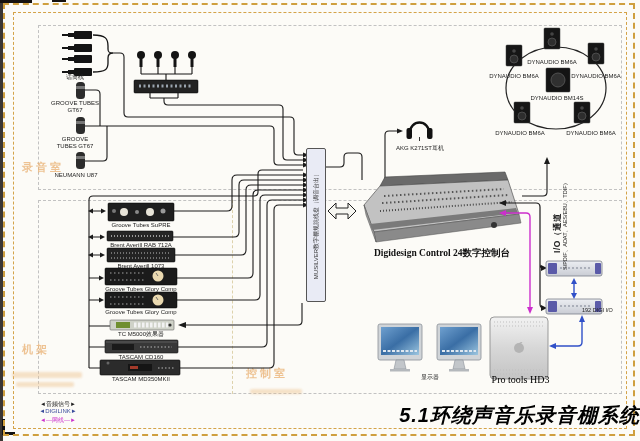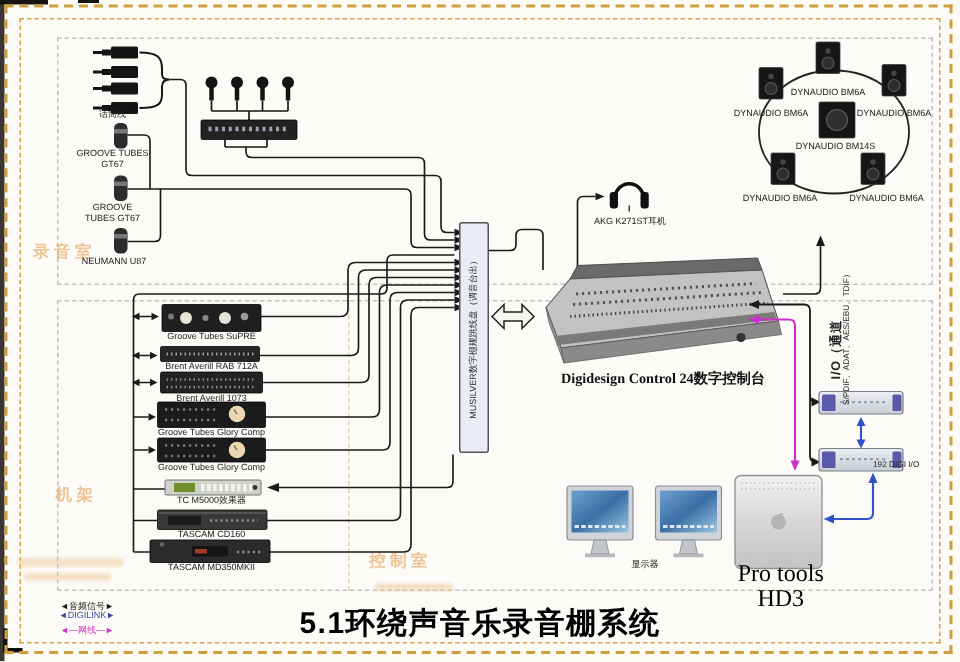"机架" div.abs { margin-left: 15px -> none; top: 322px -> 342px }
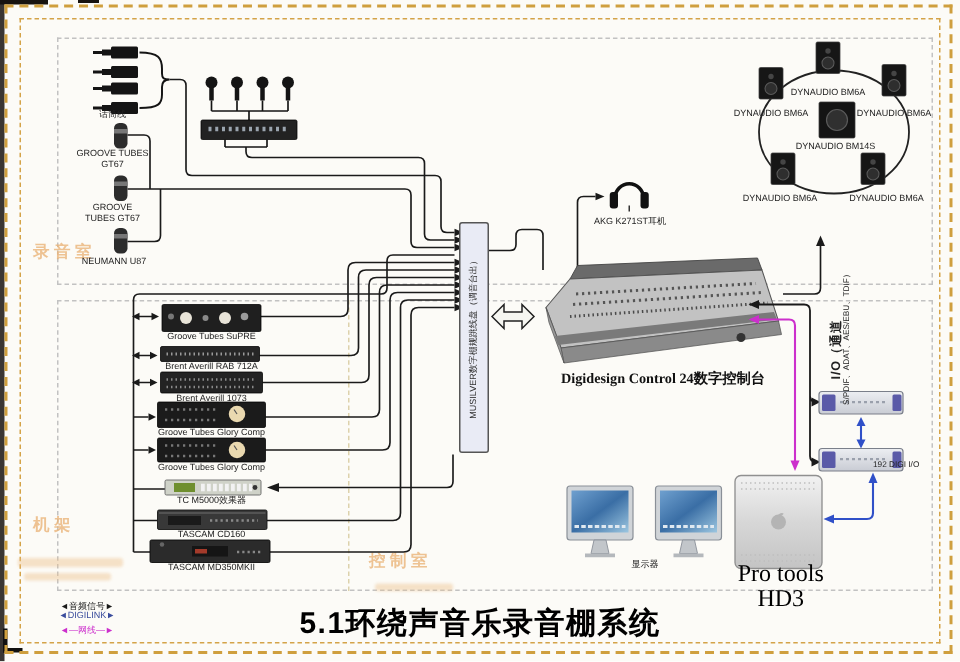"Pro tools HD3" .pt-lbl { font-size: 16px -> 10px }
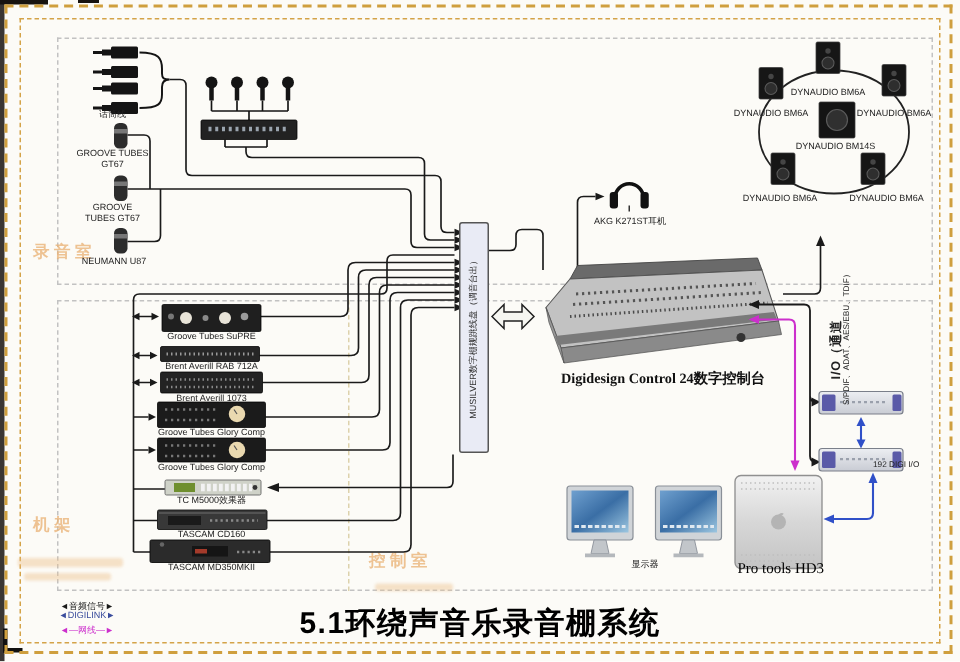"5.1环绕声音乐录音棚系统" #title { font-style: none -> italic; text-align: center -> right }
